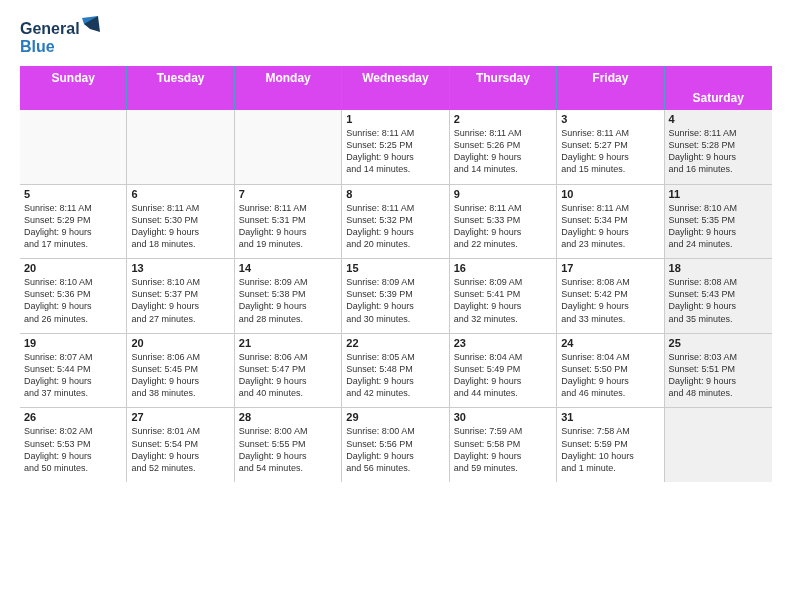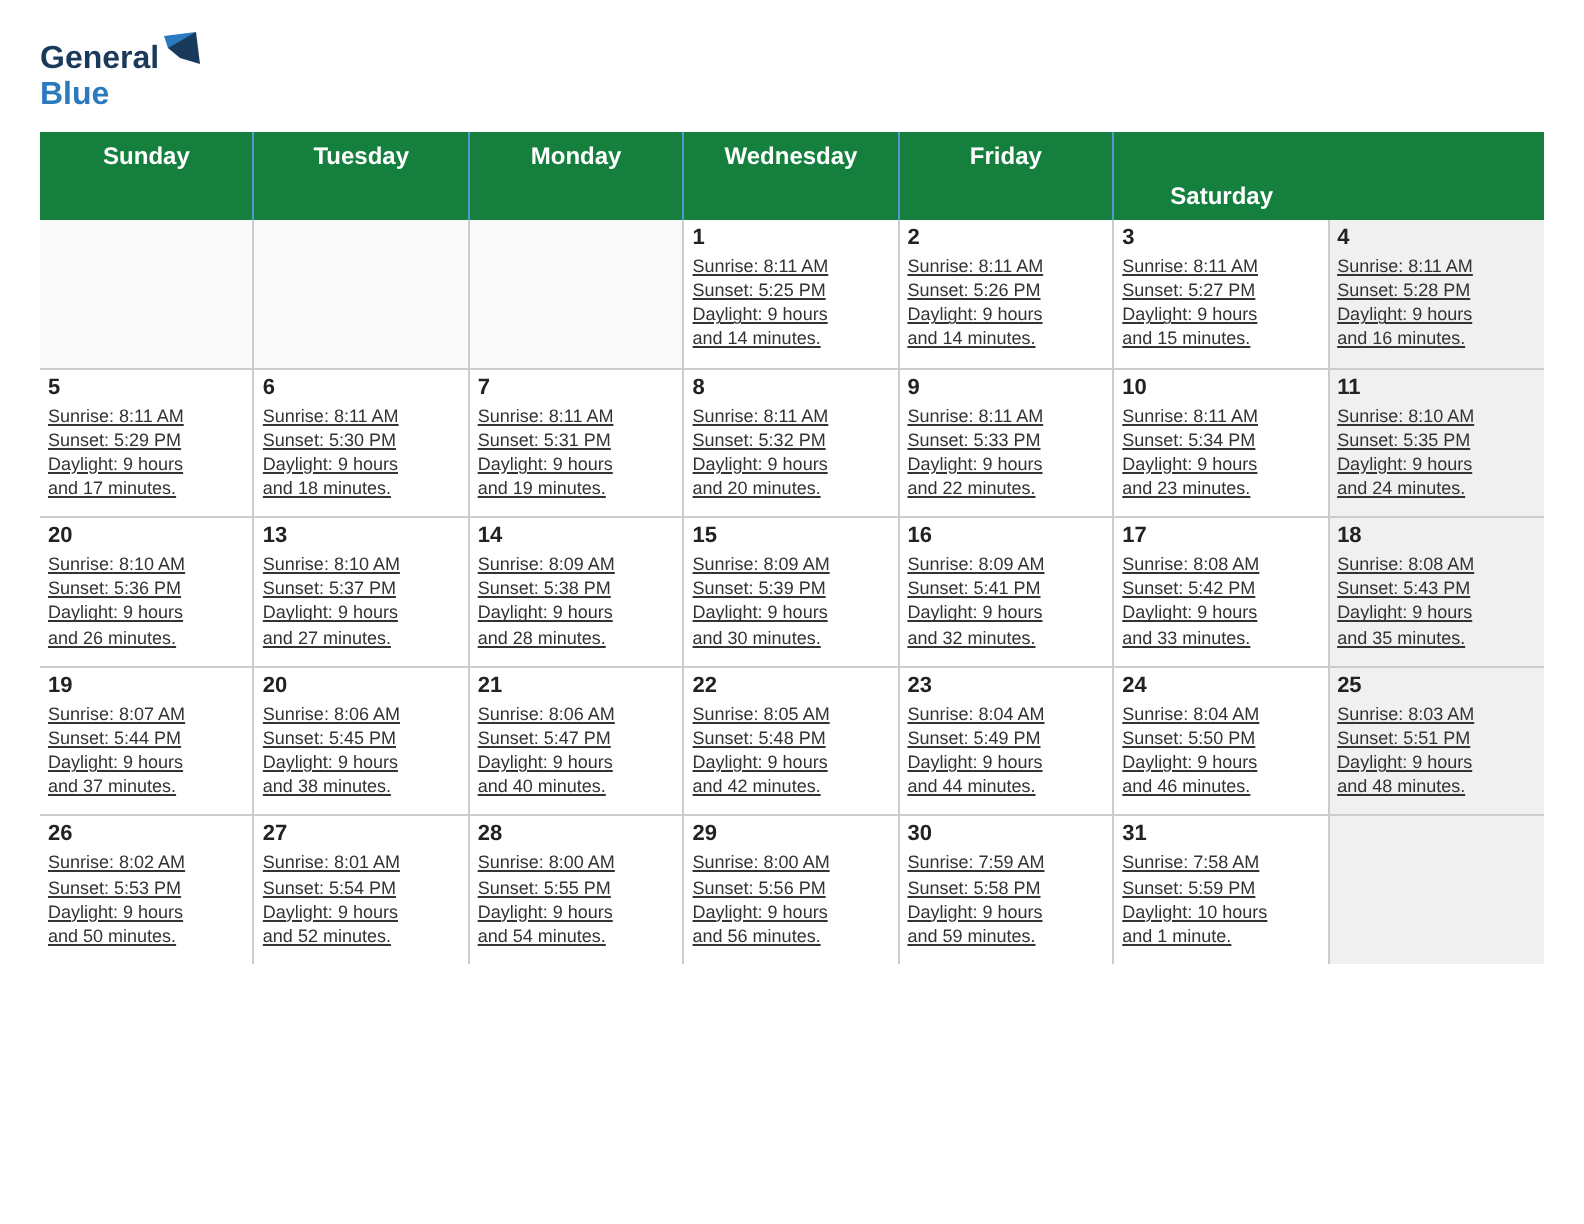"Sunday" .cal-header-row { background: #15803d -> #d946ef }
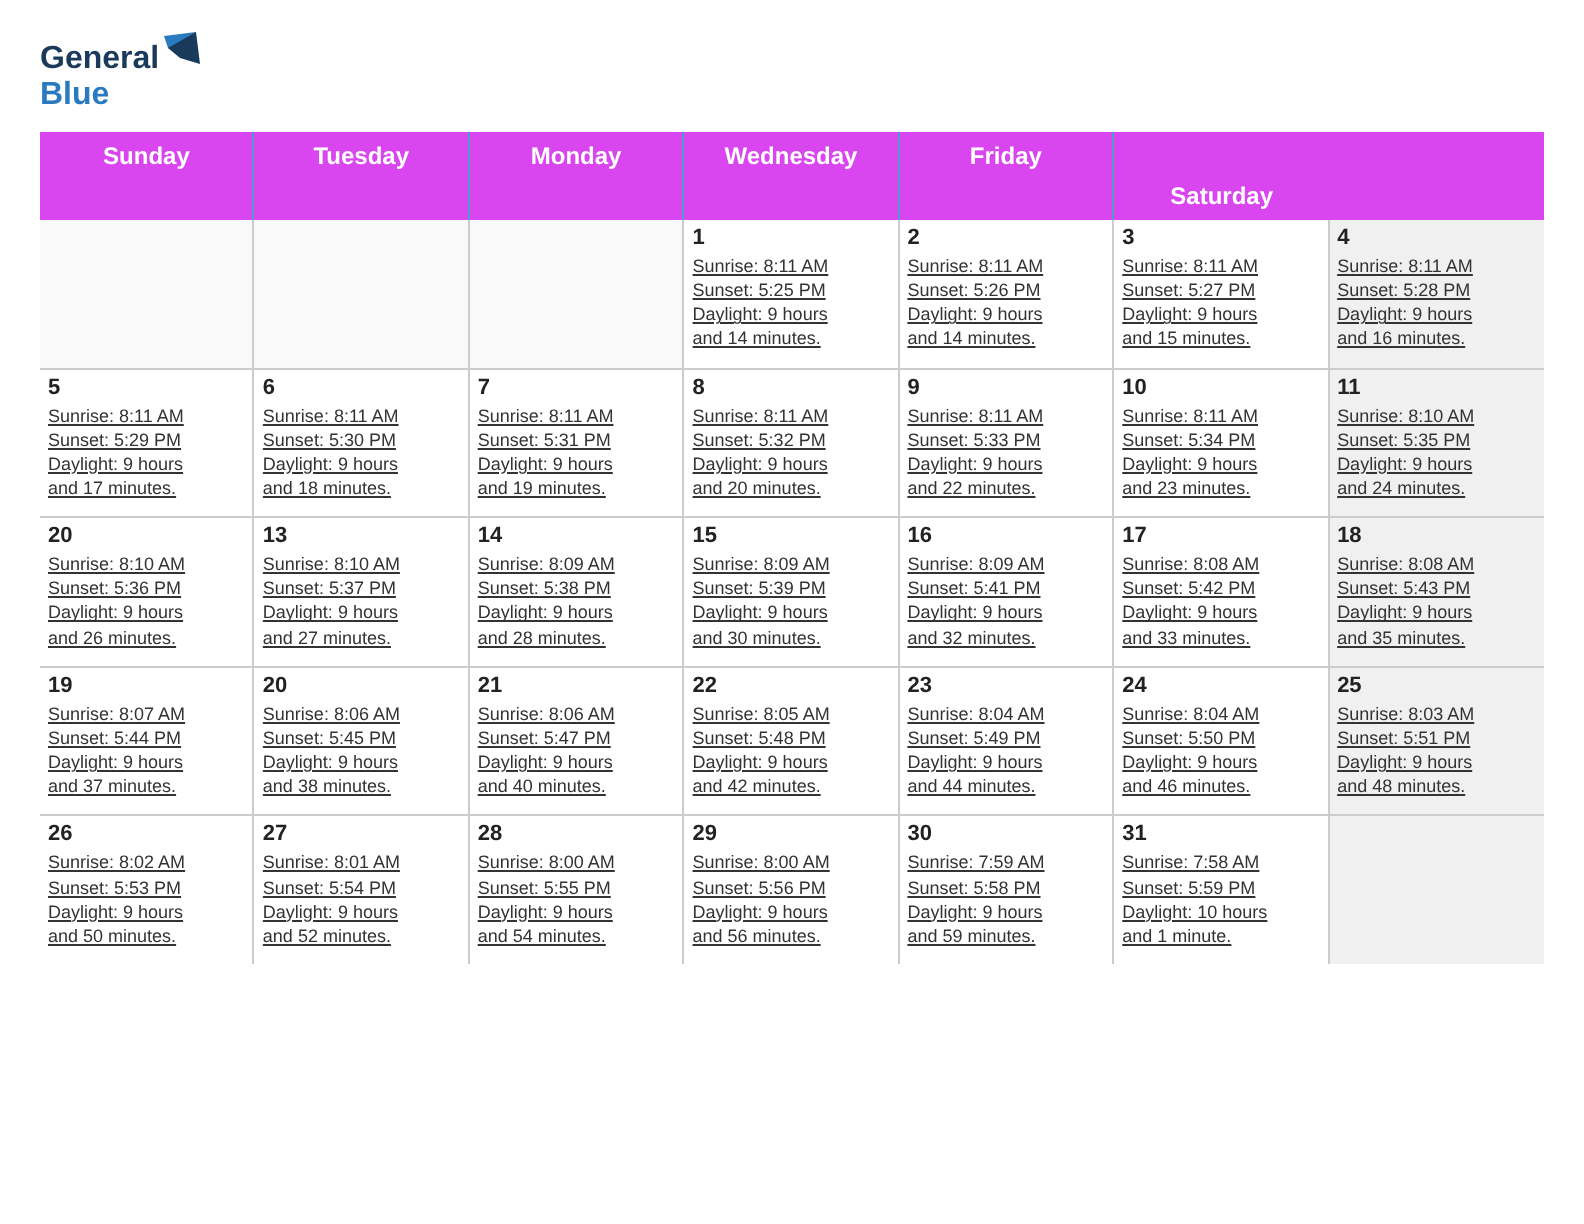"Thursday" div.cal-header-cell { html: none -> <div>Thursday</div> }
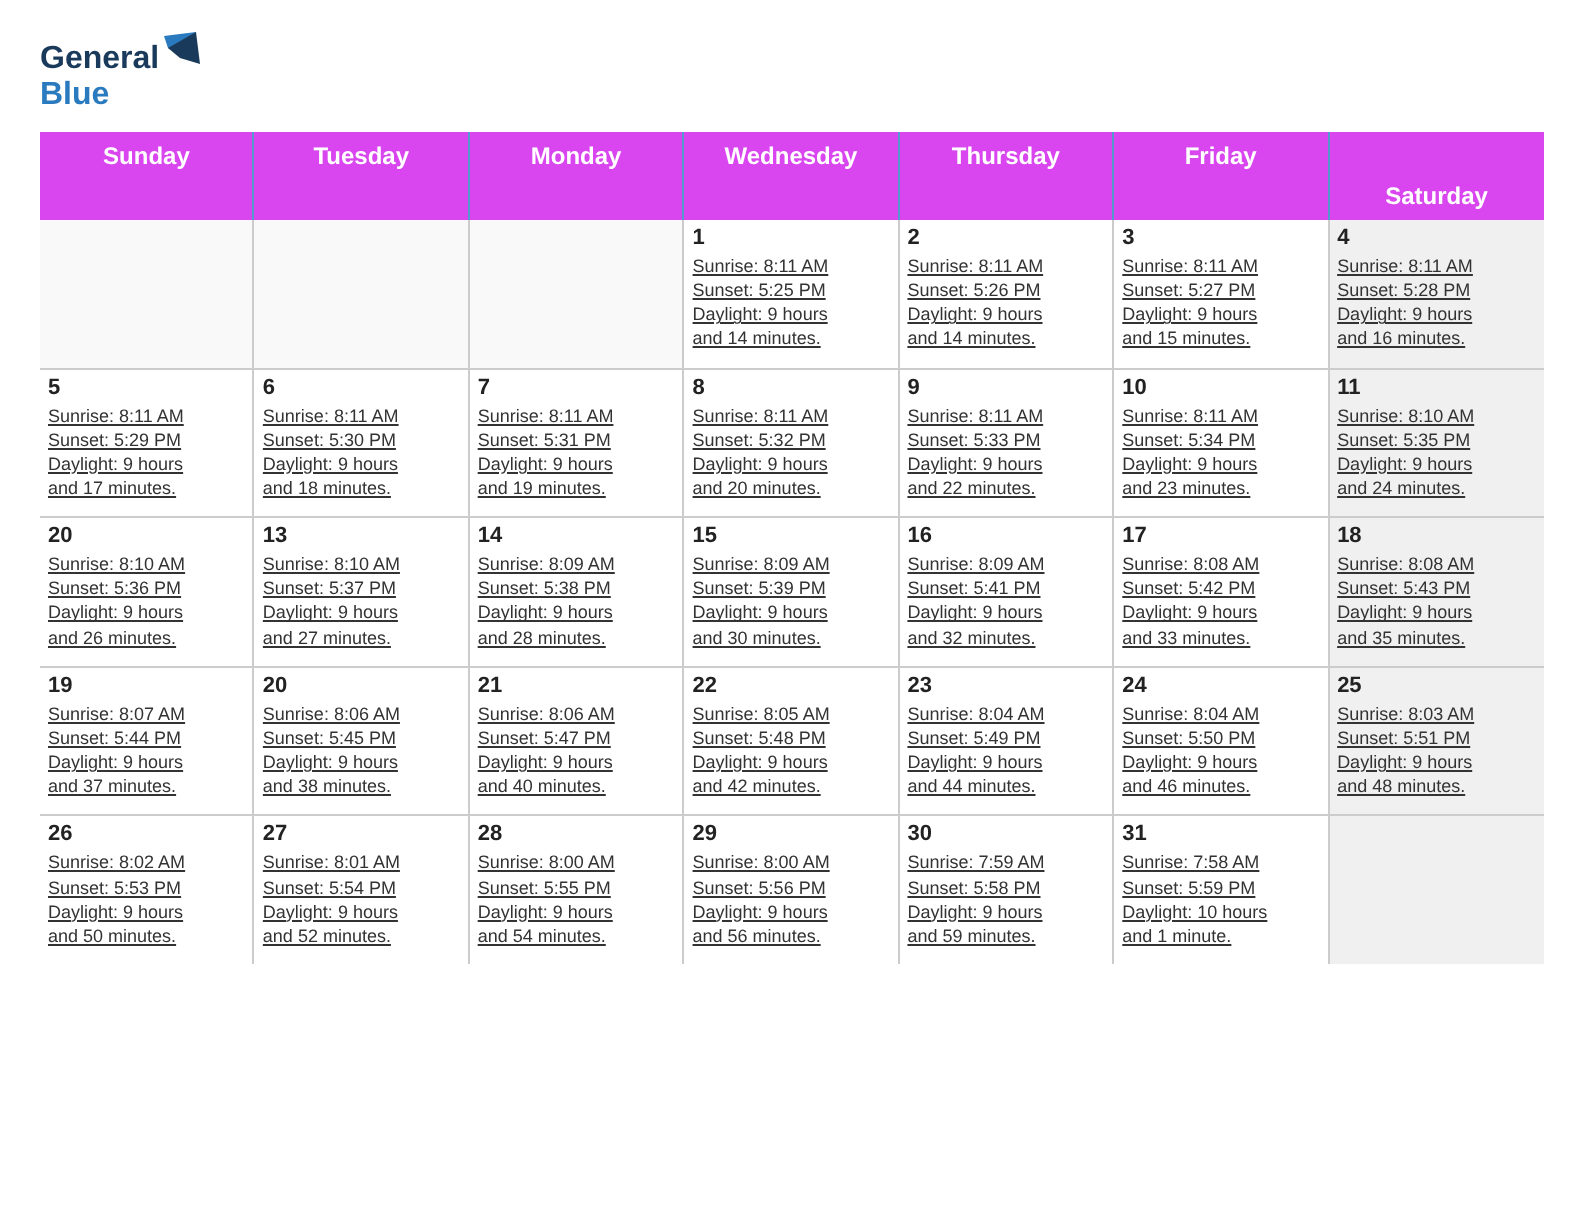"Sunrise: 8:11 AM" .cell-text { text-decoration: underline -> none }
